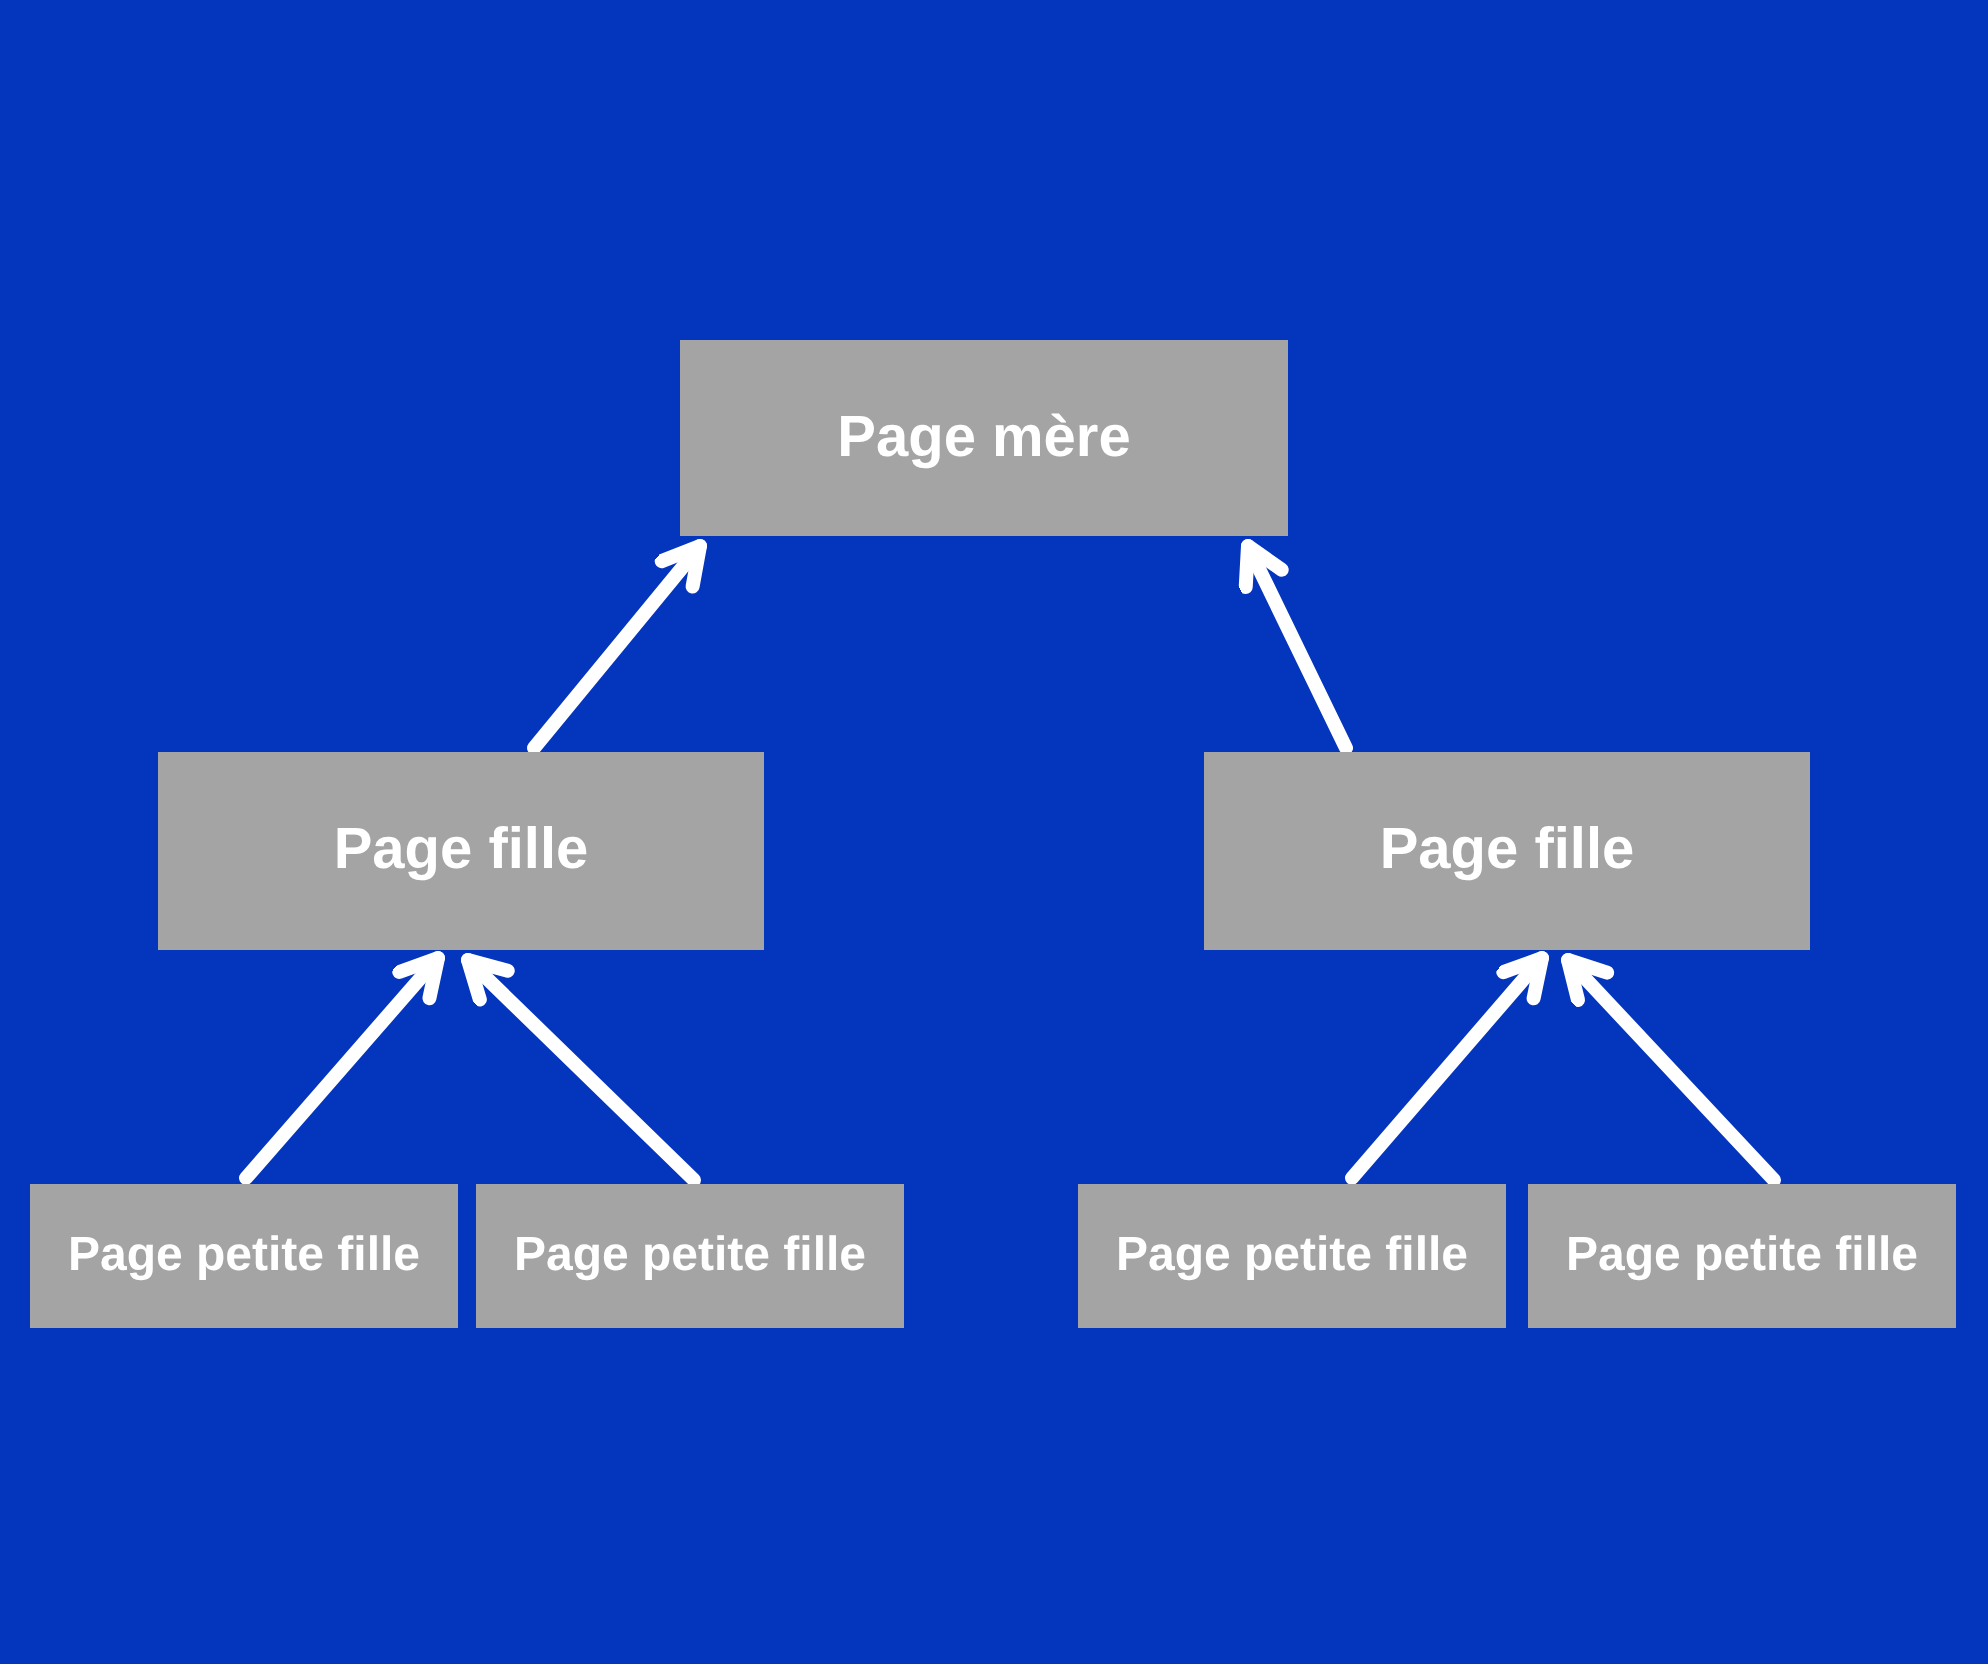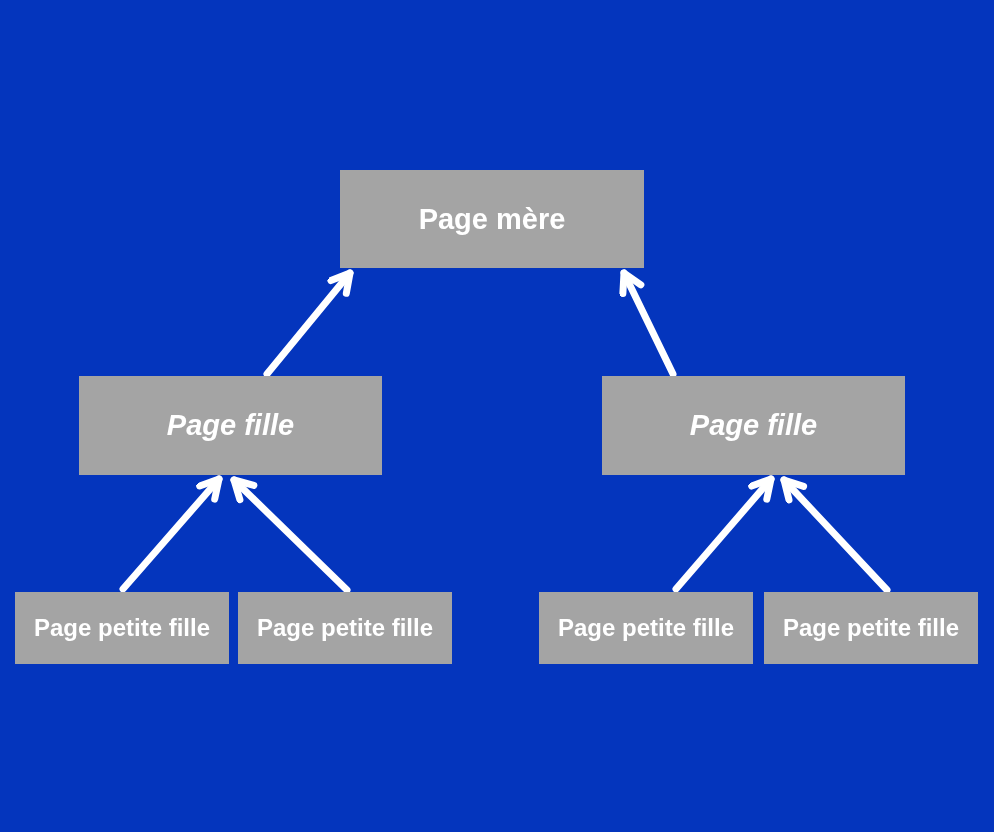"Page fille" .lvl2 { font-style: italic -> none }
